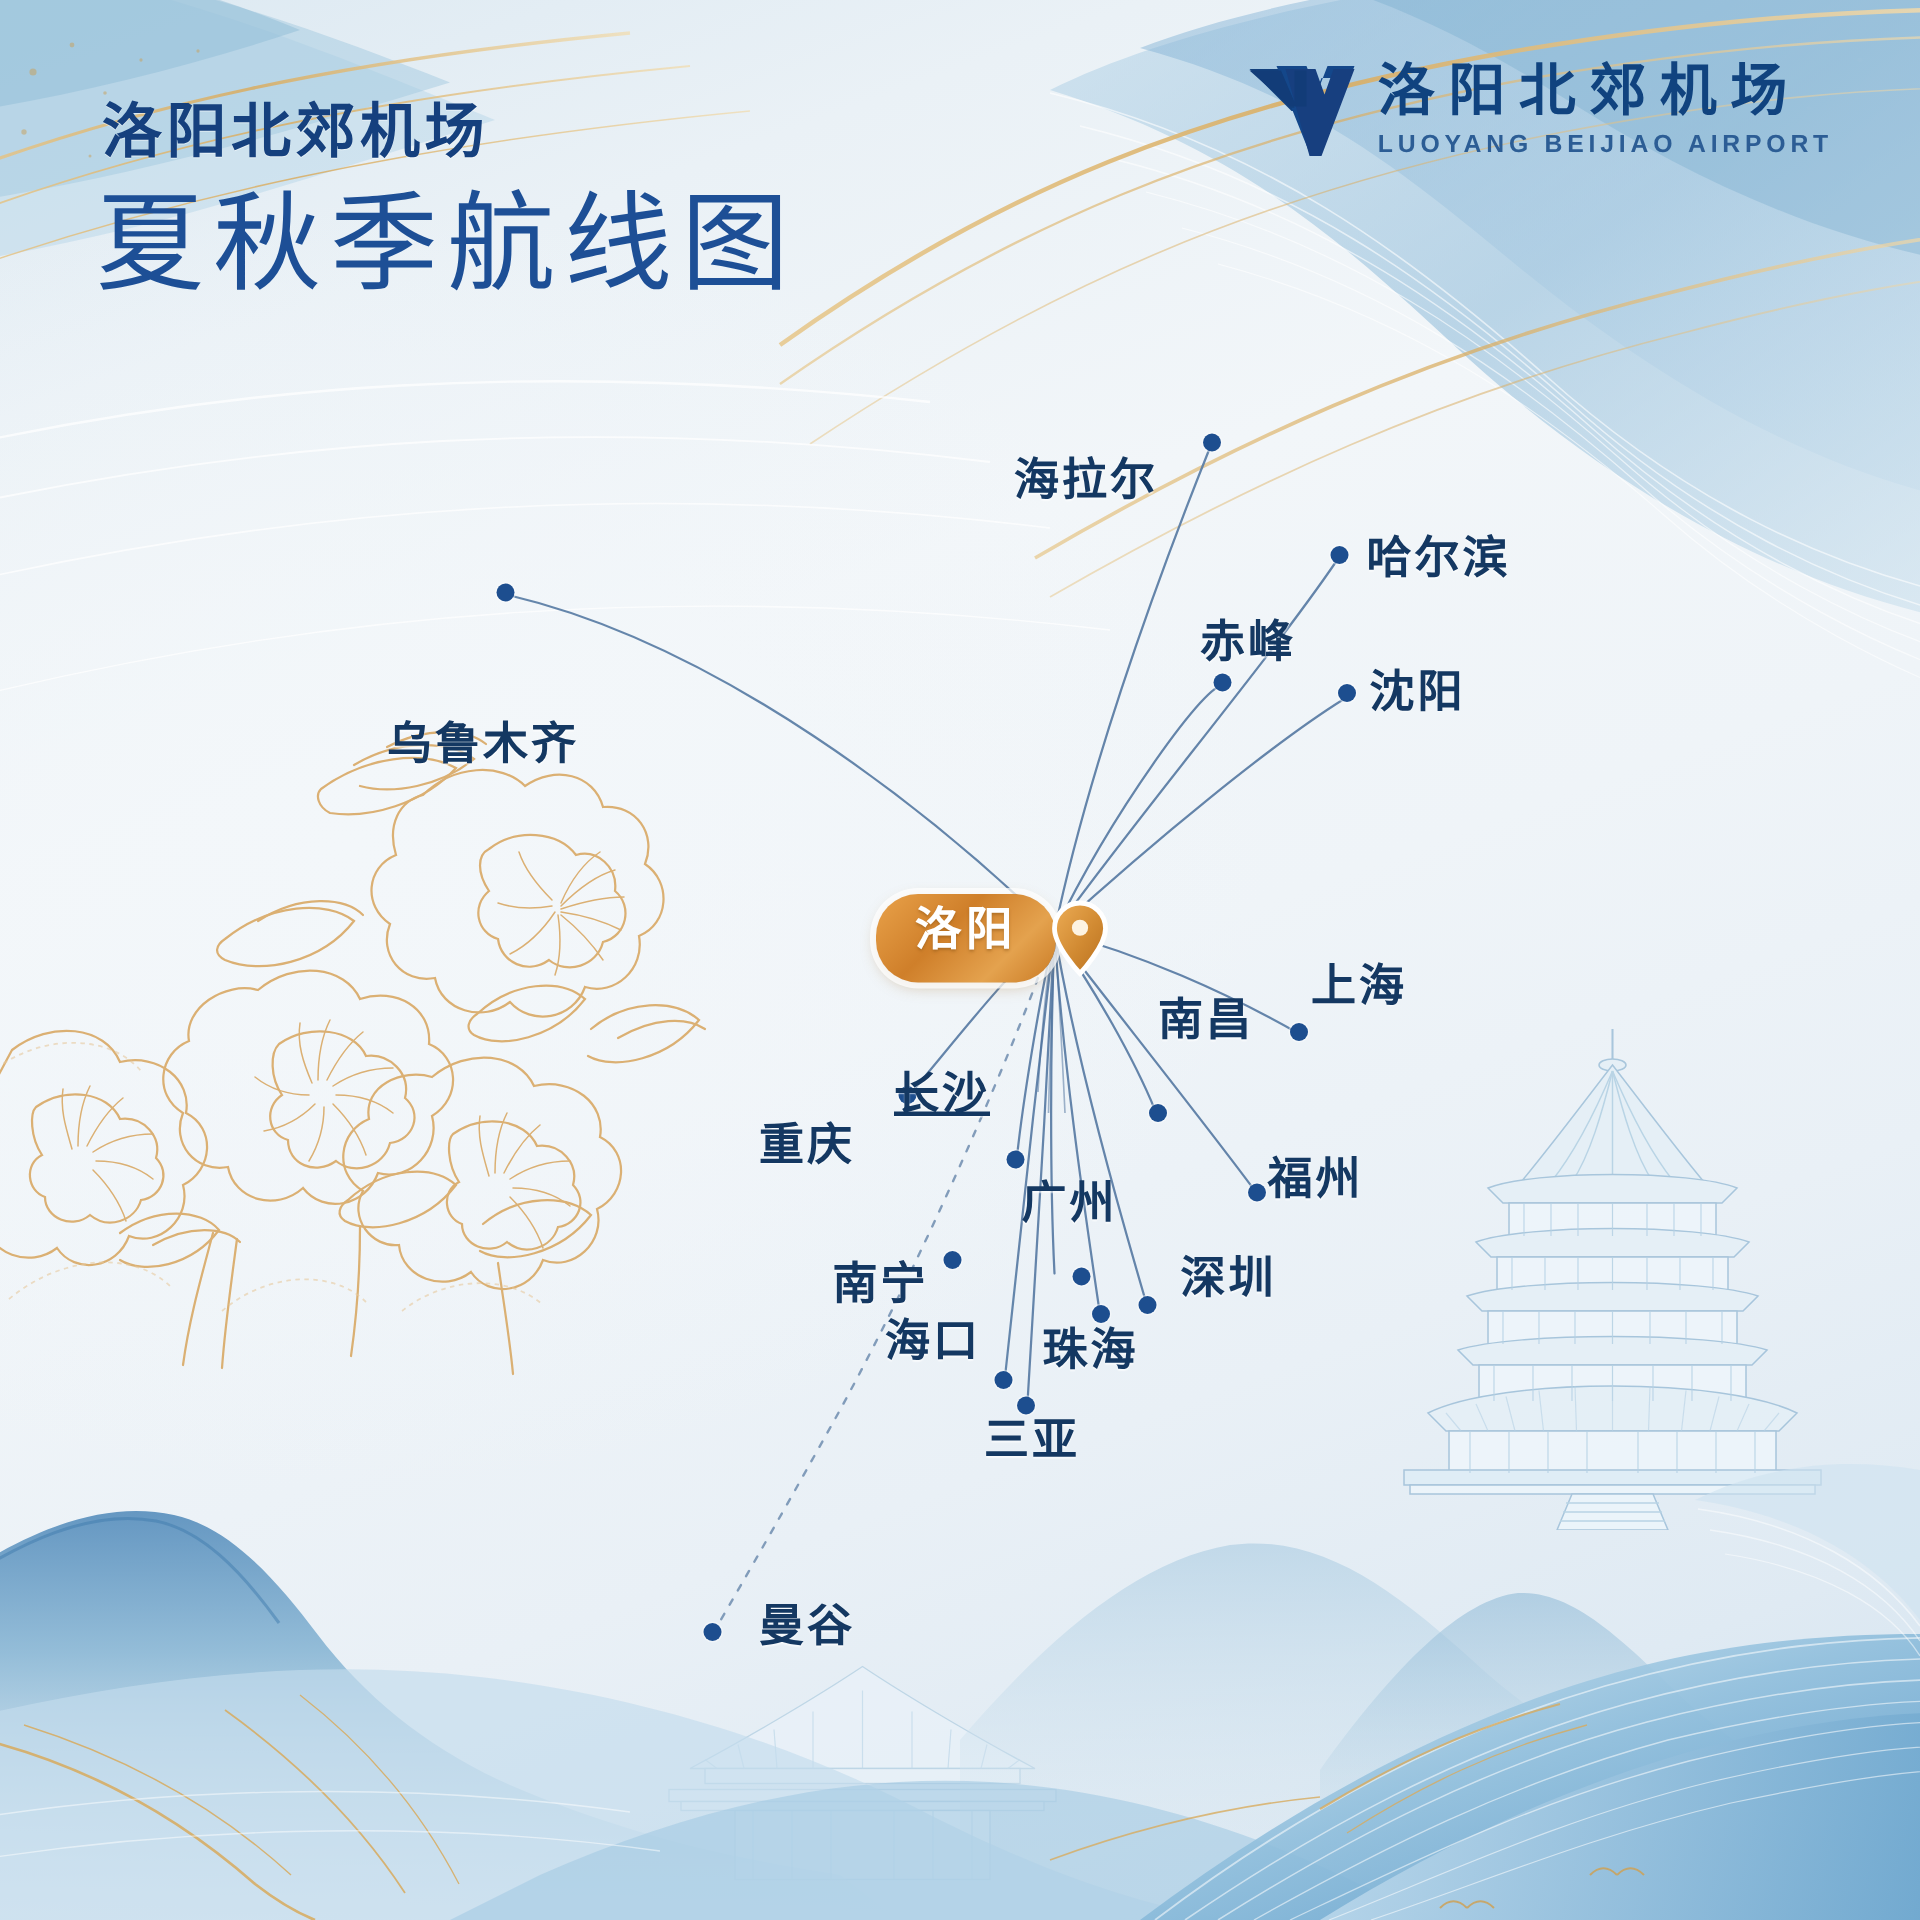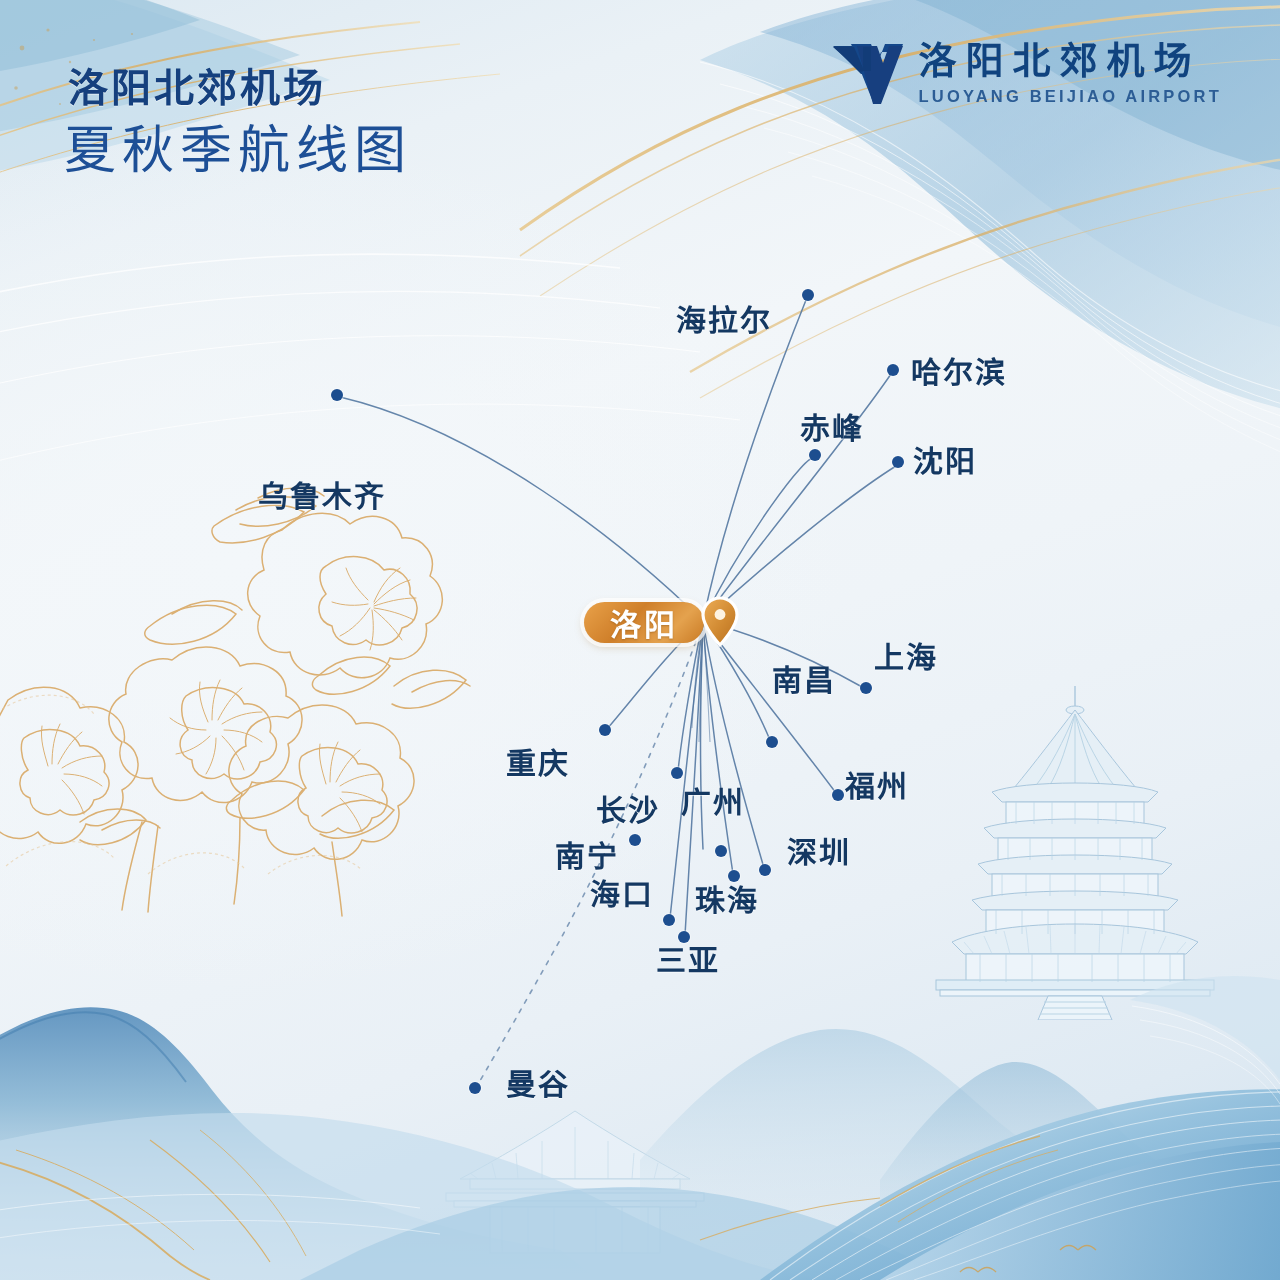"夏秋季航线图" #sub-title { font-size: 52px -> 72px }
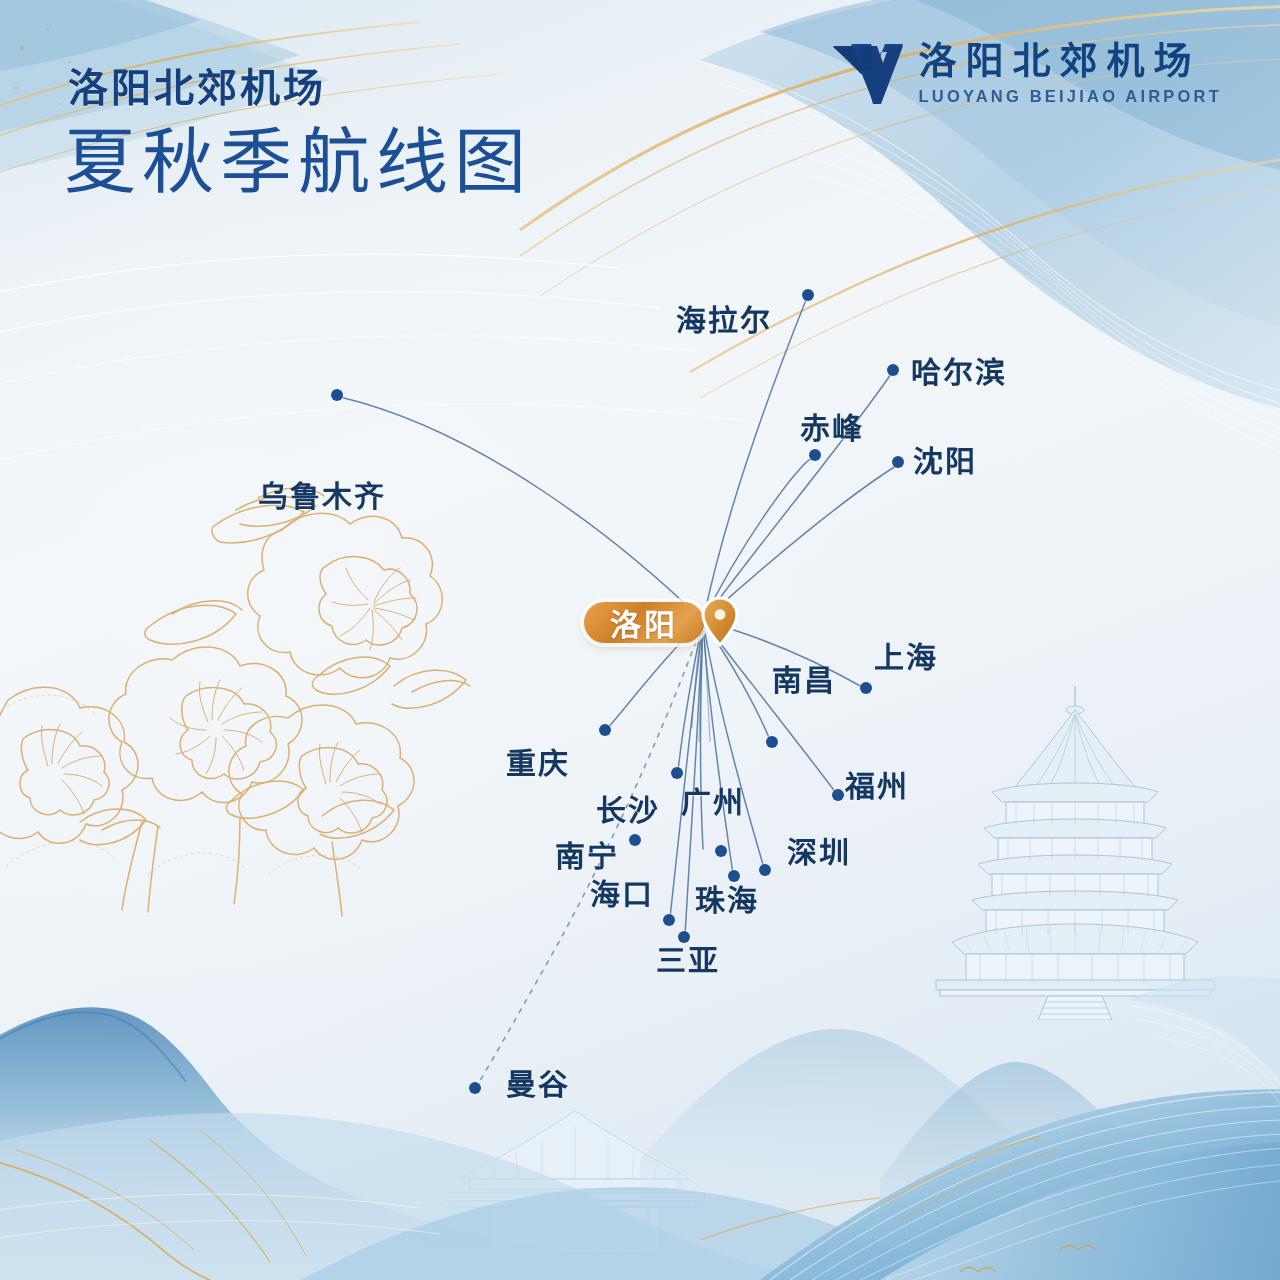"洛阳" #hub-pill { padding: 8px 26px 2px 26px -> 8px 26px 20px 26px }
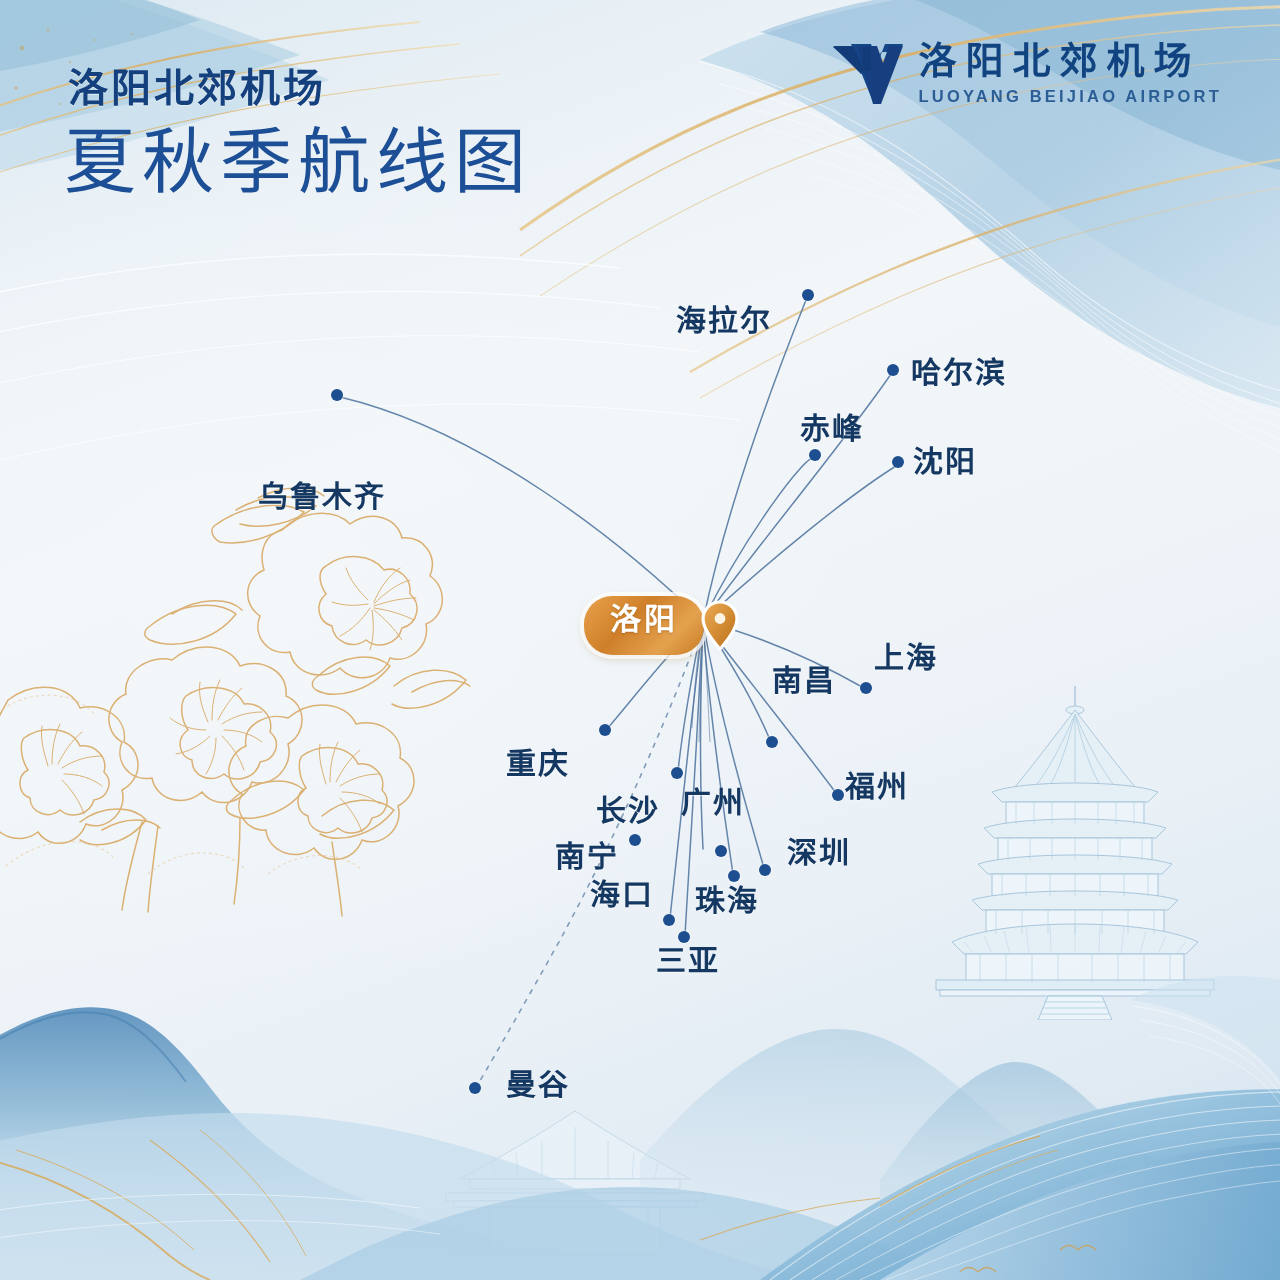"长沙" span.city-name { text-decoration: none -> underline; top: 796px -> 715px }
